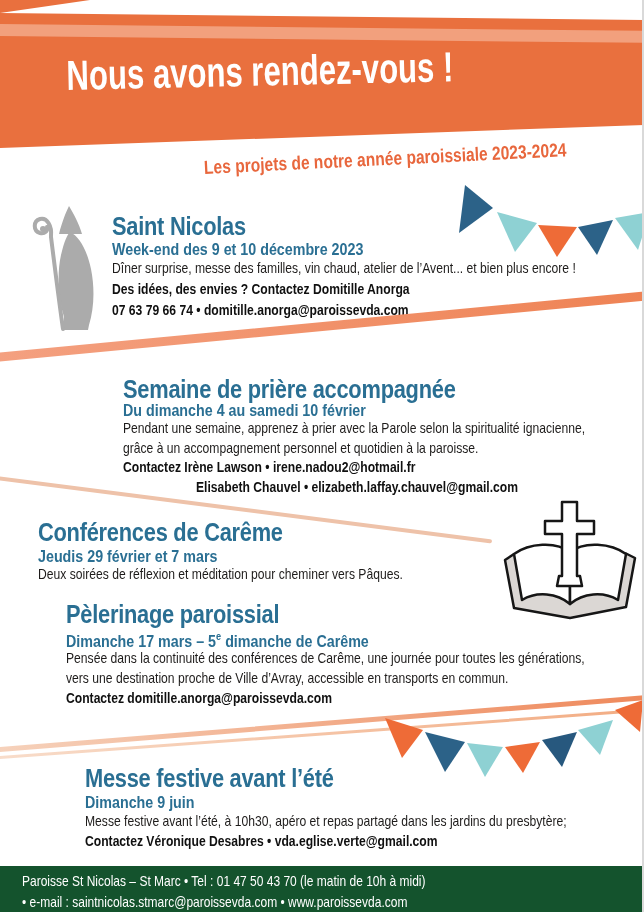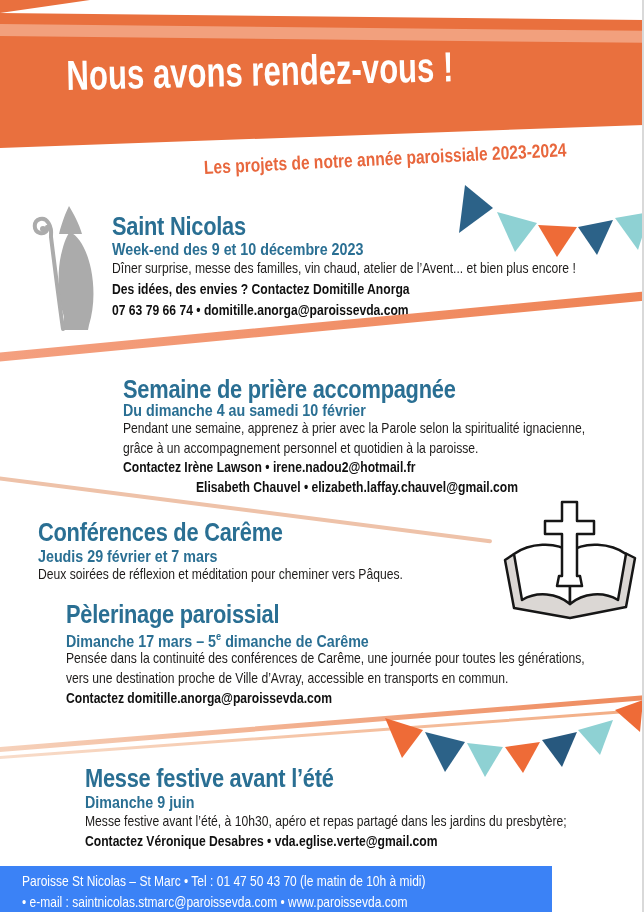"Paroisse St Nicolas – St" .footer { background: #3b82f6 -> #14532d; width: 552px -> 644px }
